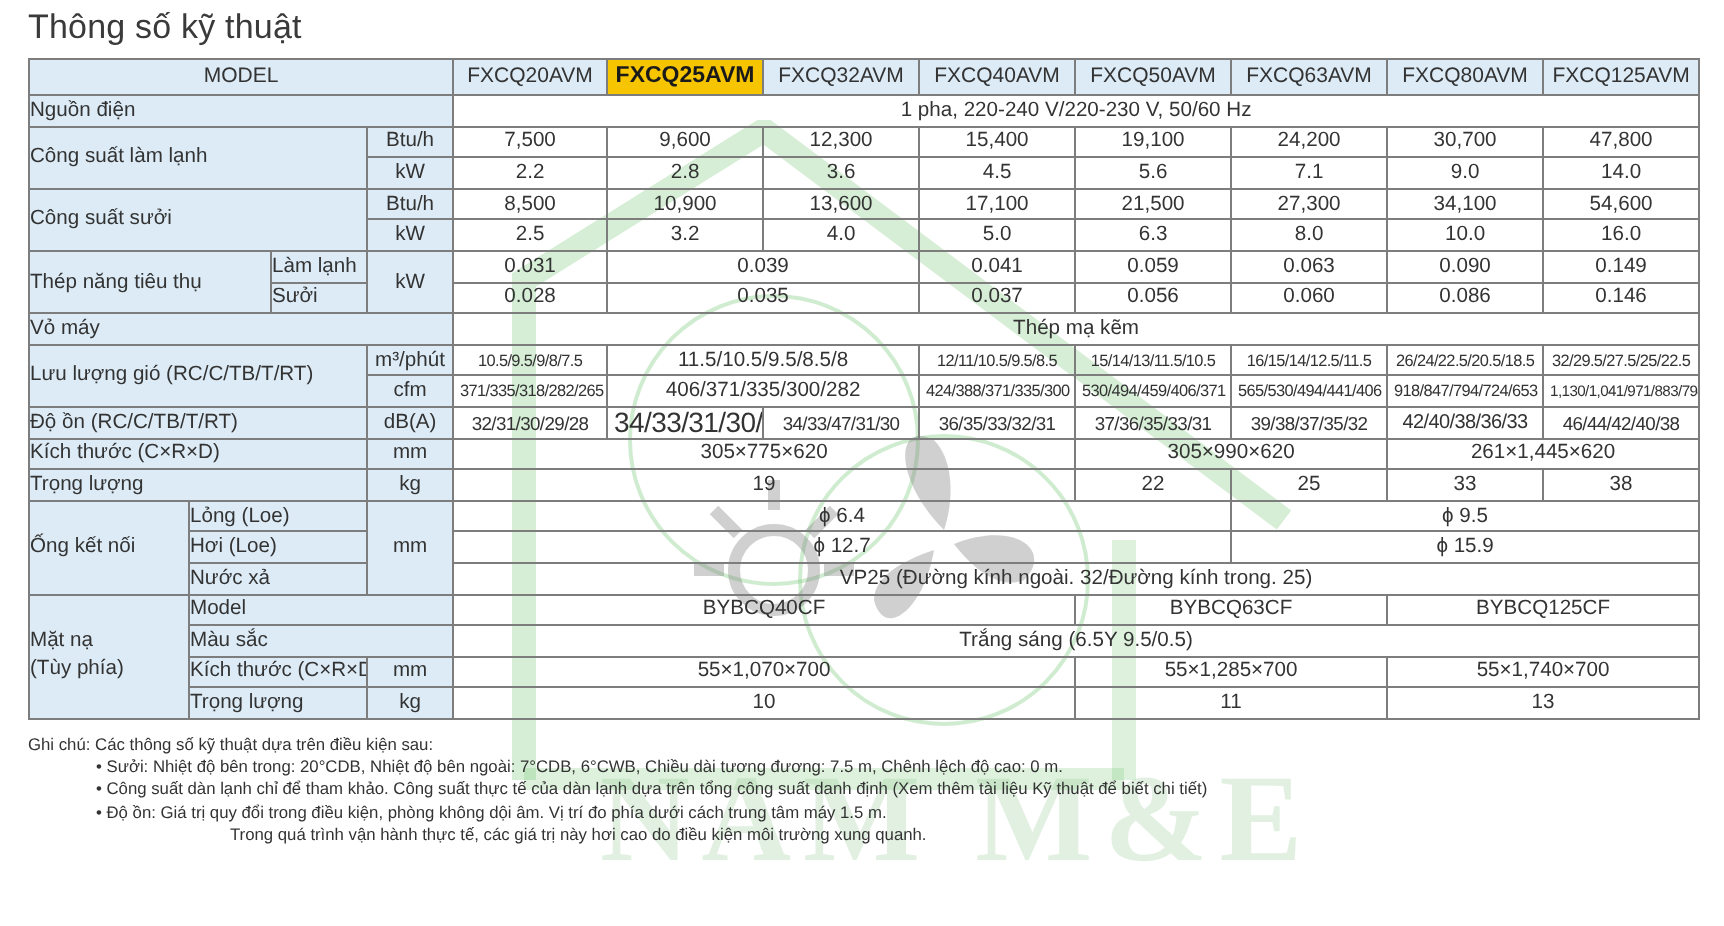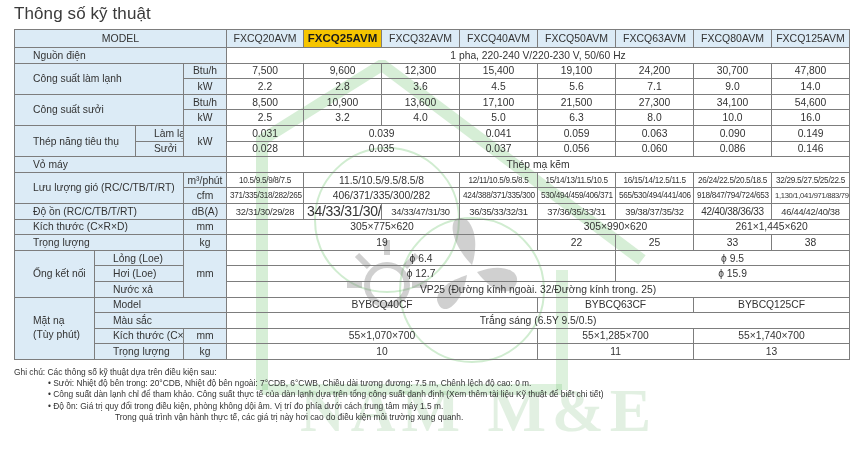"Nguồn điện" table.spec td.lbl { padding-left: 18px -> 0 }
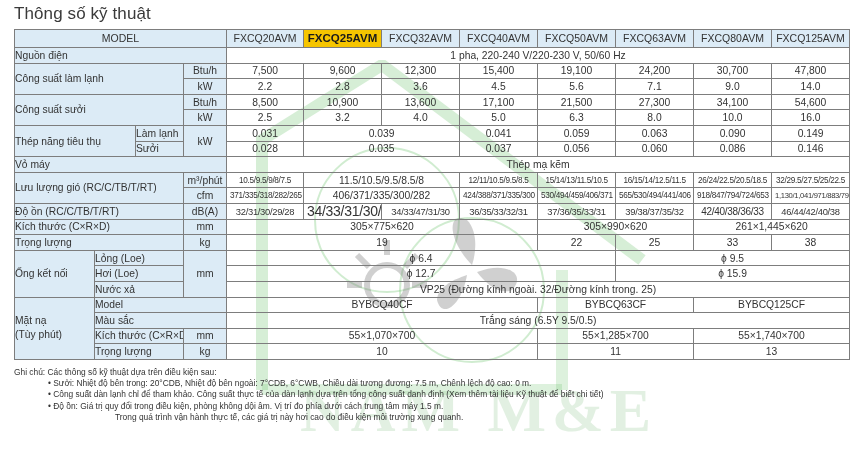"(Tùy phút)" div { text: phút -> phía }
